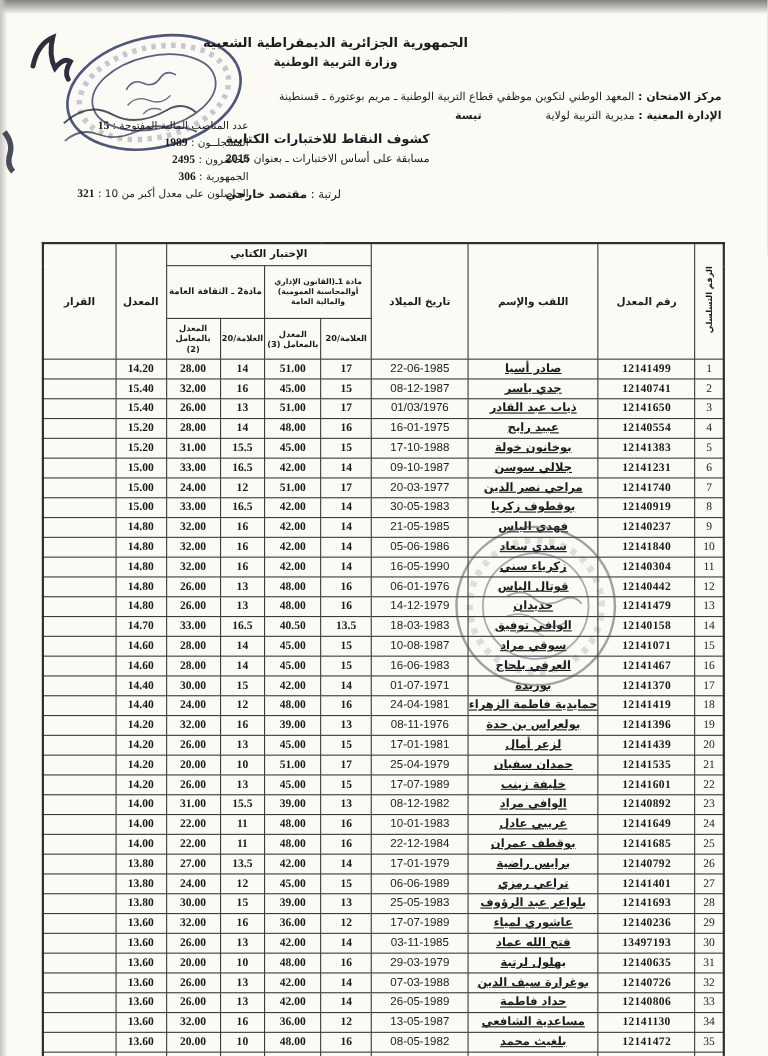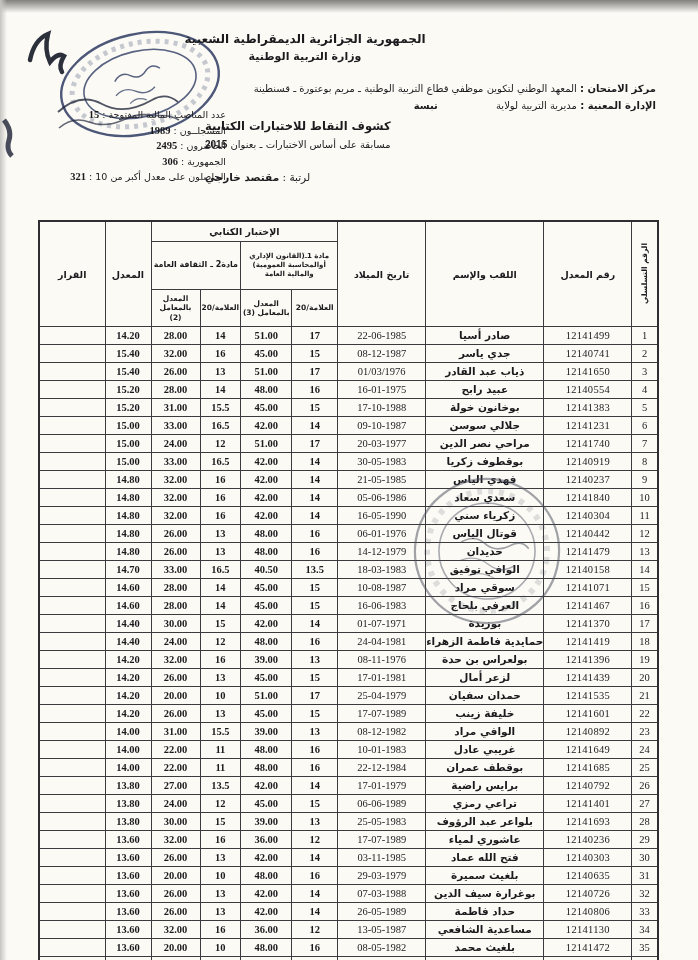"22-06-1985" td.col-birth { font-family: Liberation Serif, serif -> Liberation Sans, sans-serif }
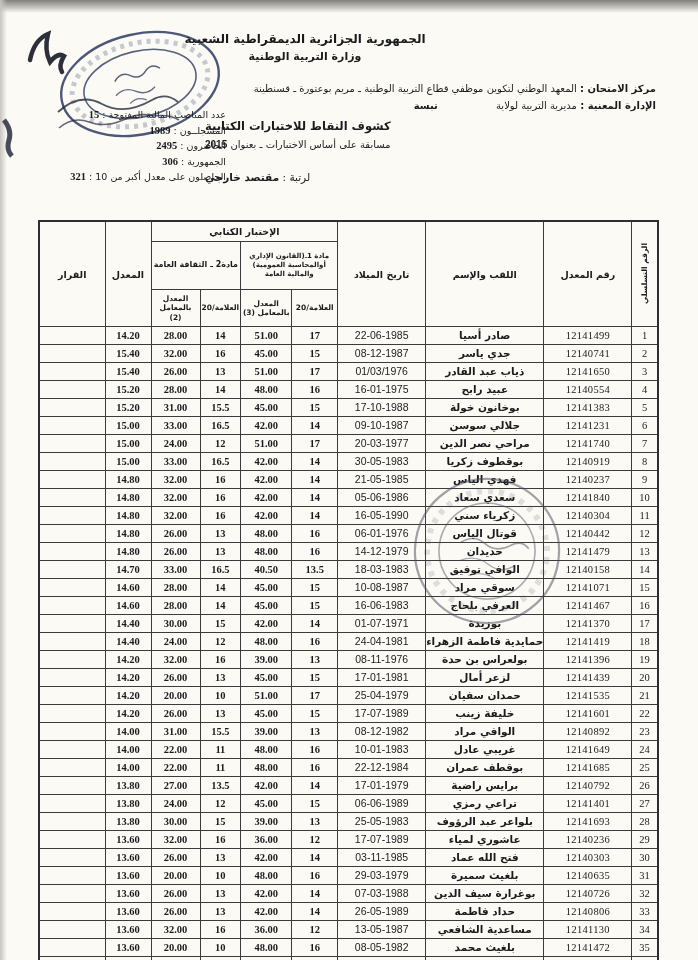"صادر أسيا" td.col-name { text-decoration: none -> underline }
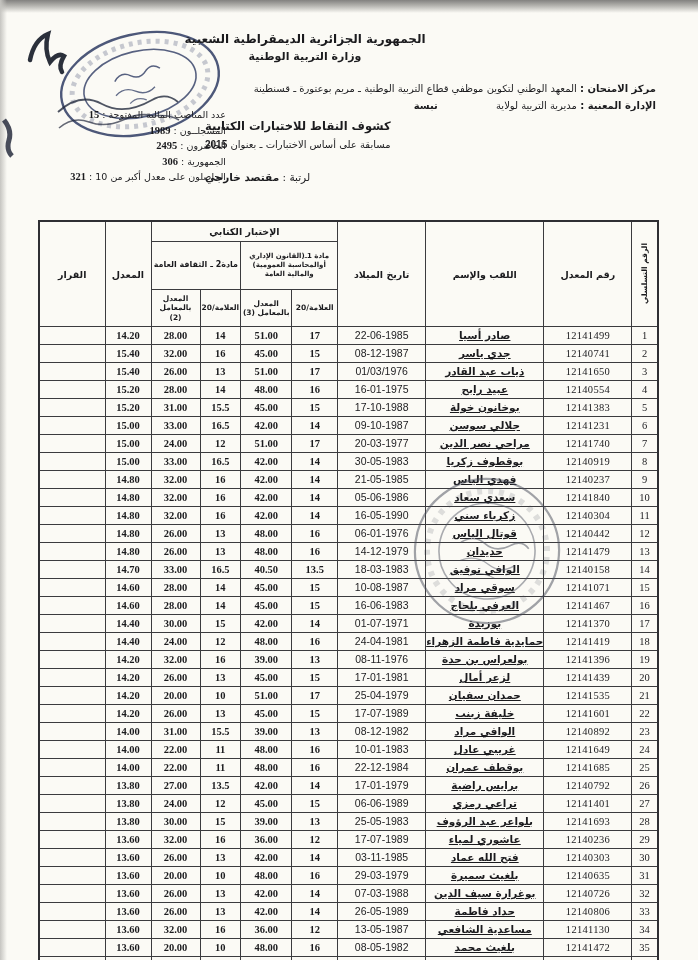"12141499" td.col-reg { font-weight: none -> bold }
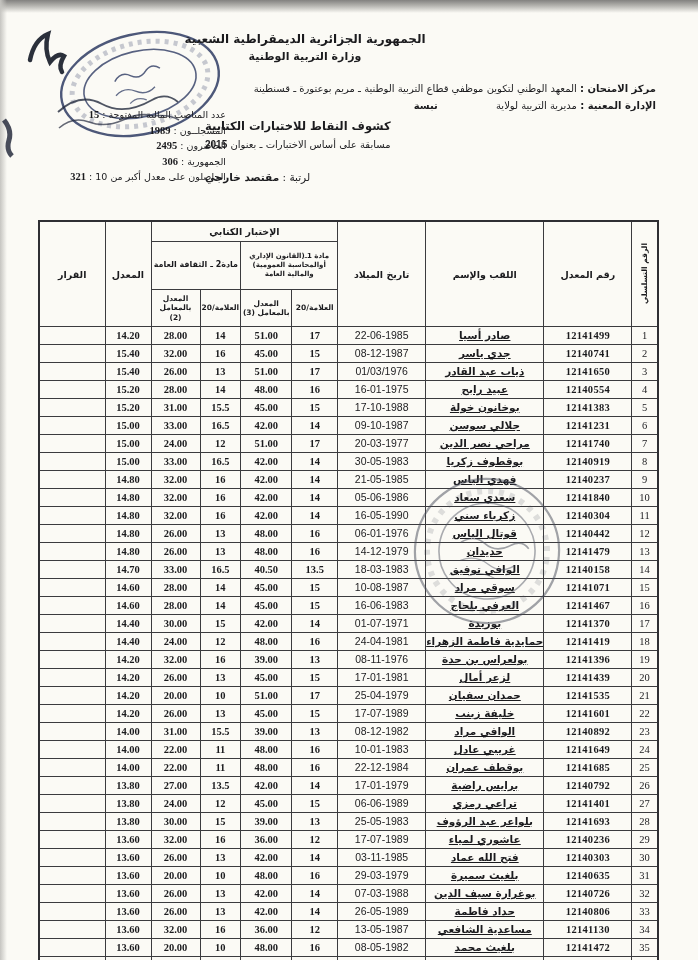"12140303" td.col-reg { text: 12140303 -> 13497193 }
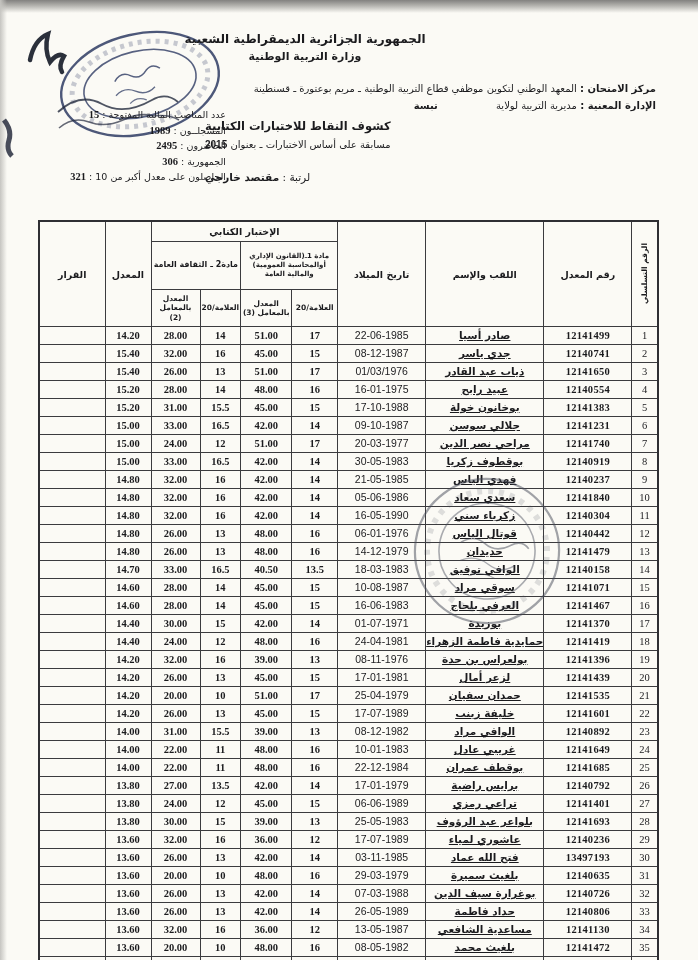"بلغيث سميرة" td.col-name { text: بلغيث سميرة -> بهلول لرتبة }
